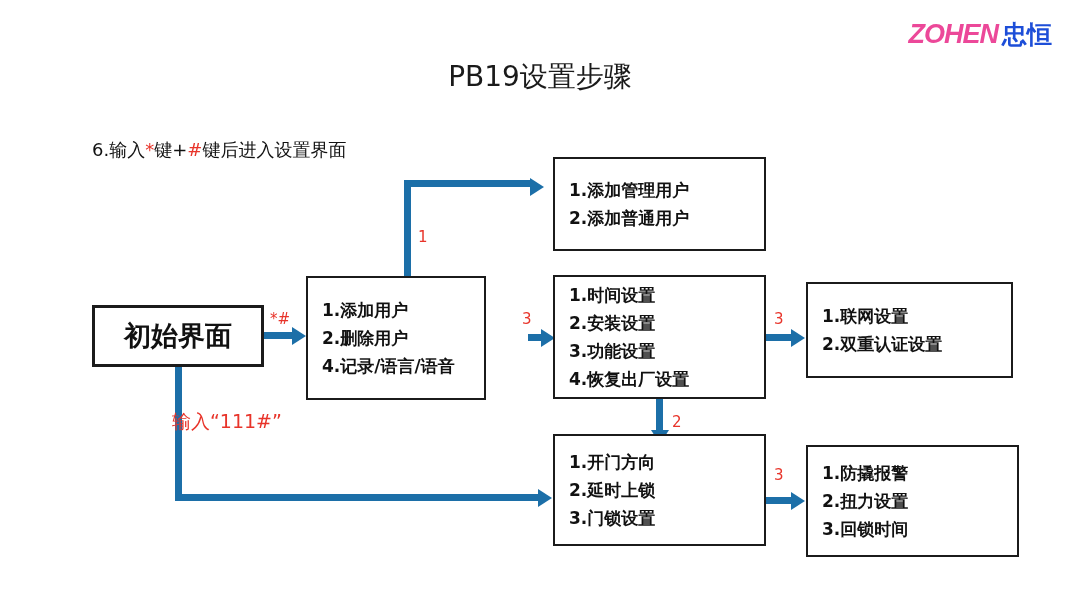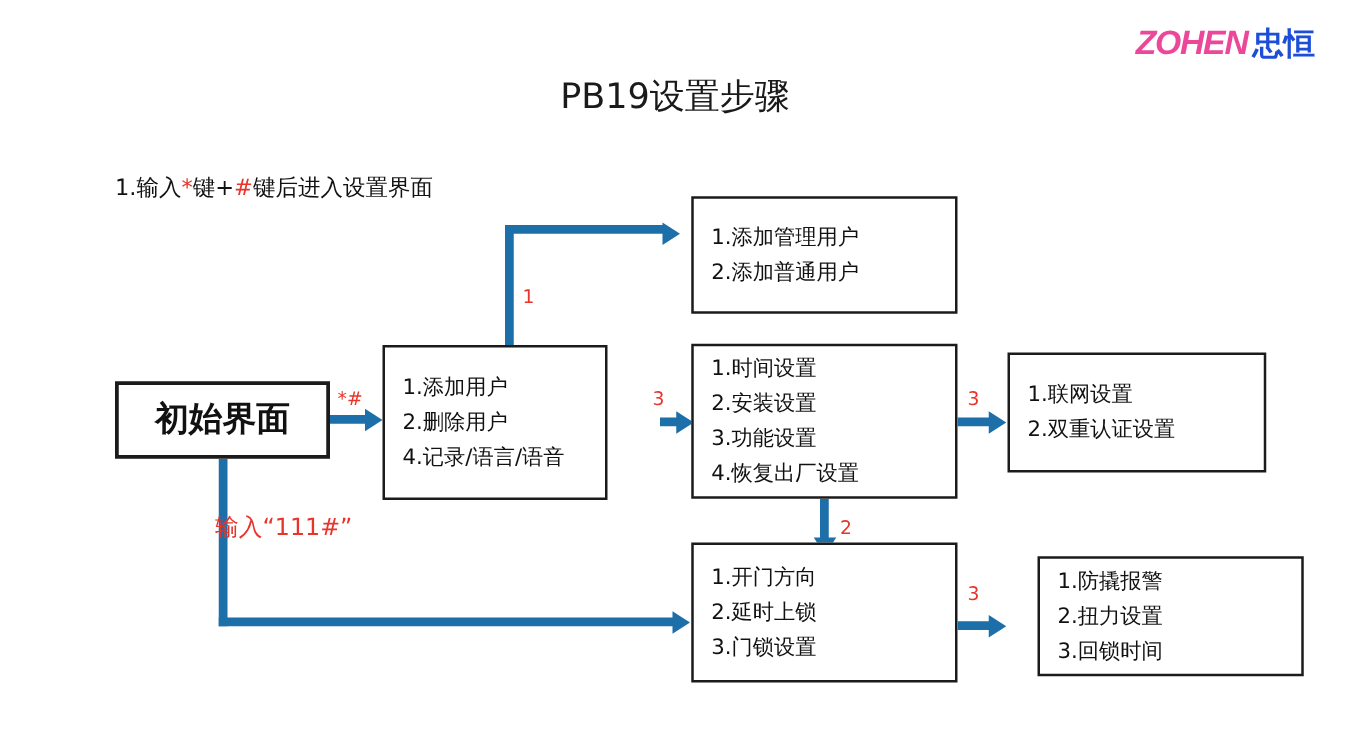"1.输入" span { text: 1 -> 6 }
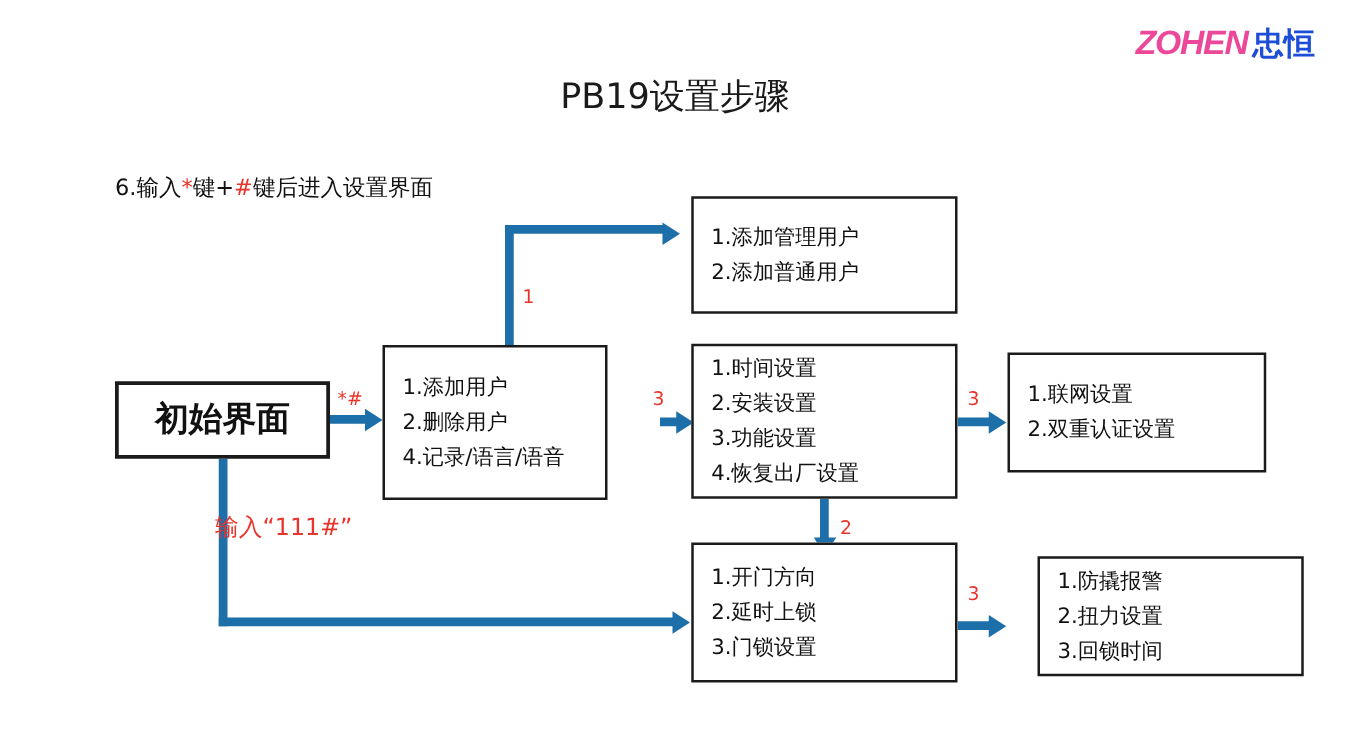"1.添加管理用户" .node .line { font-weight: normal -> bold }
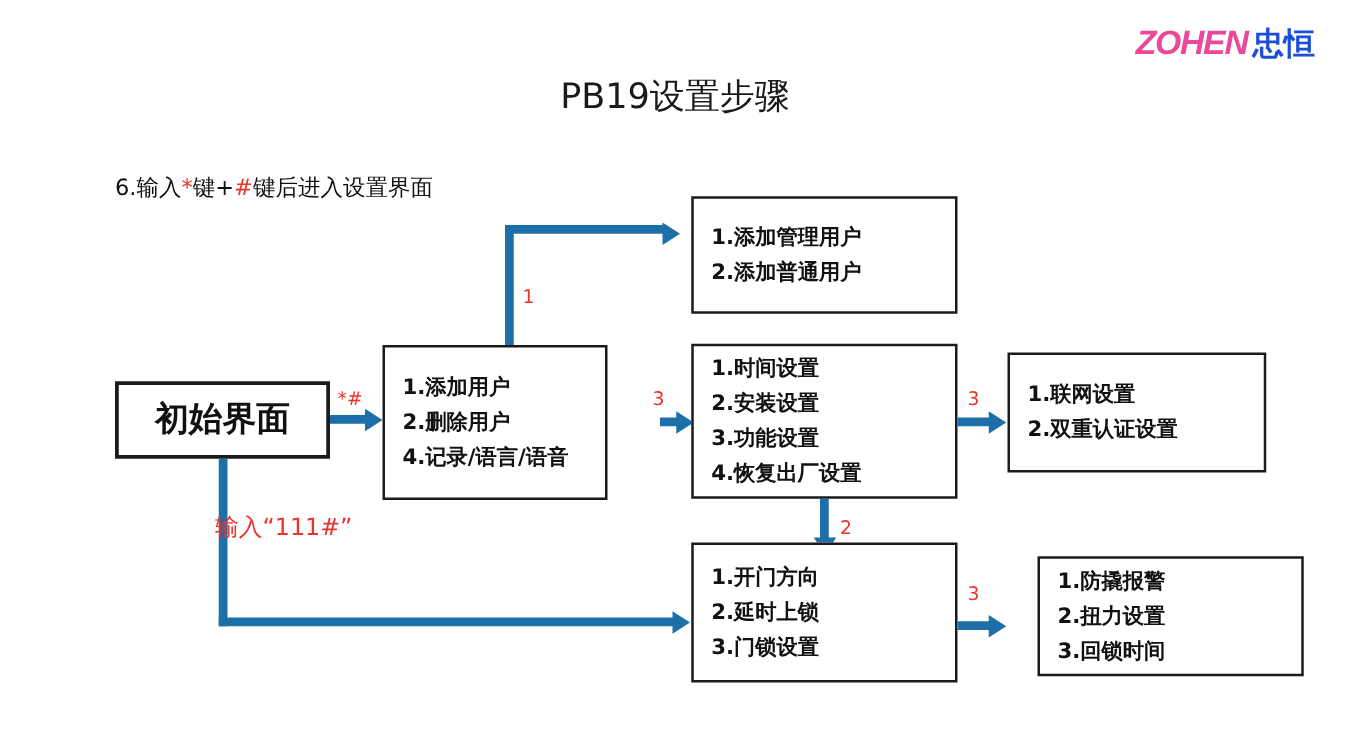"1.防撬报警" #node-alarm { height: 96px -> 112px; margin-left: 24px -> none }
